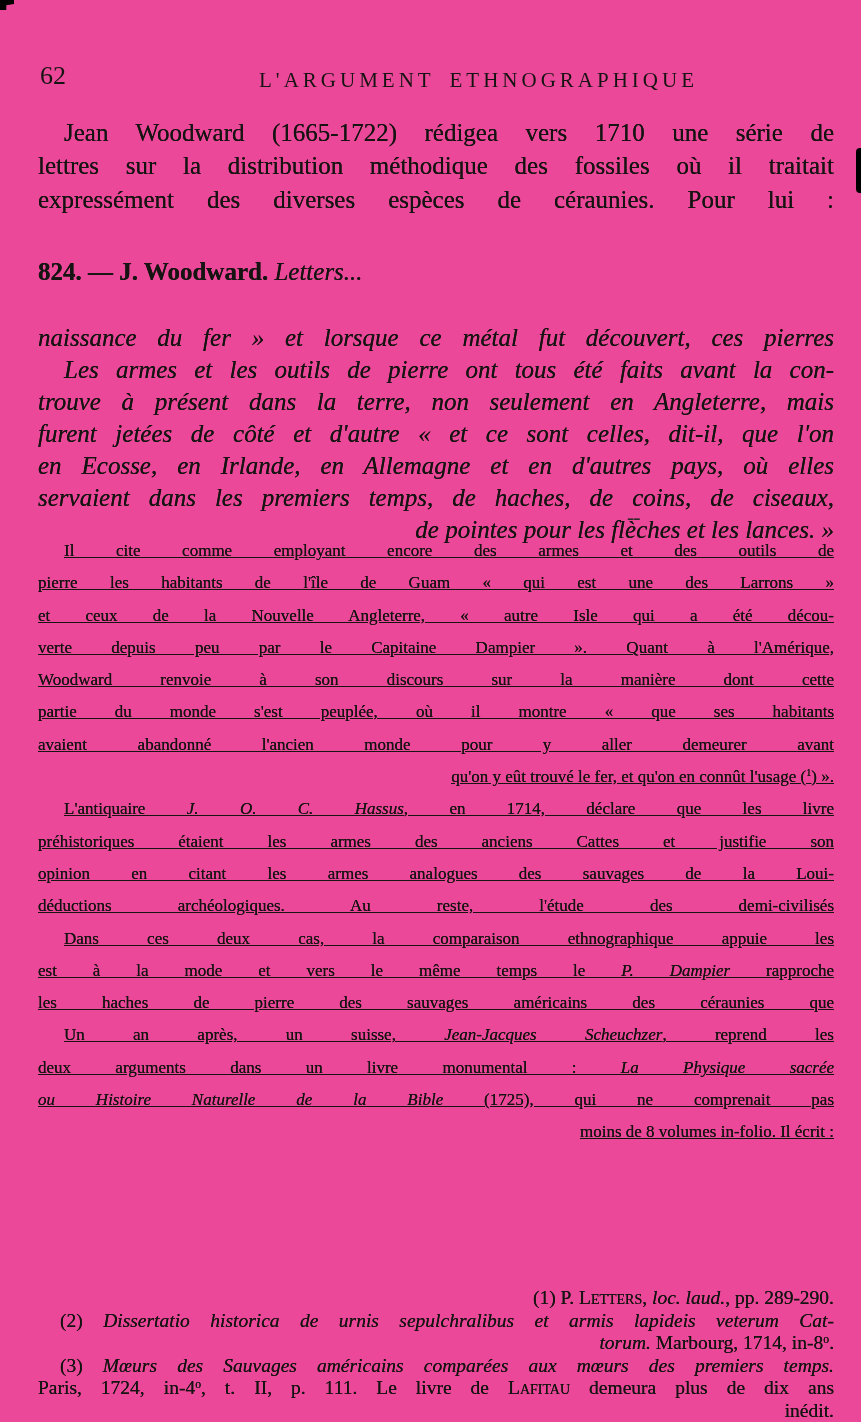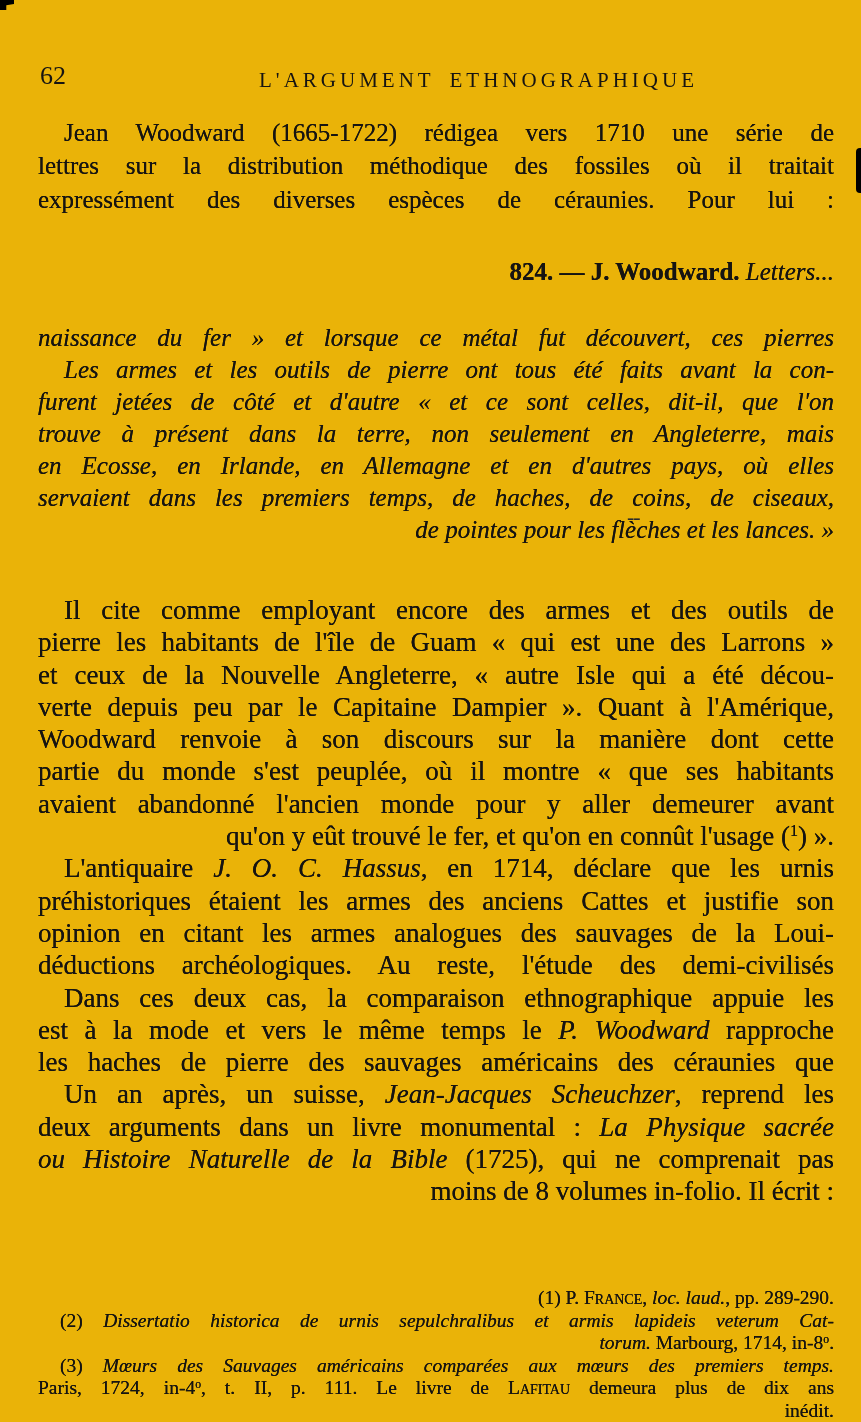"62" .page { background: #eab308 -> #ec4899 }
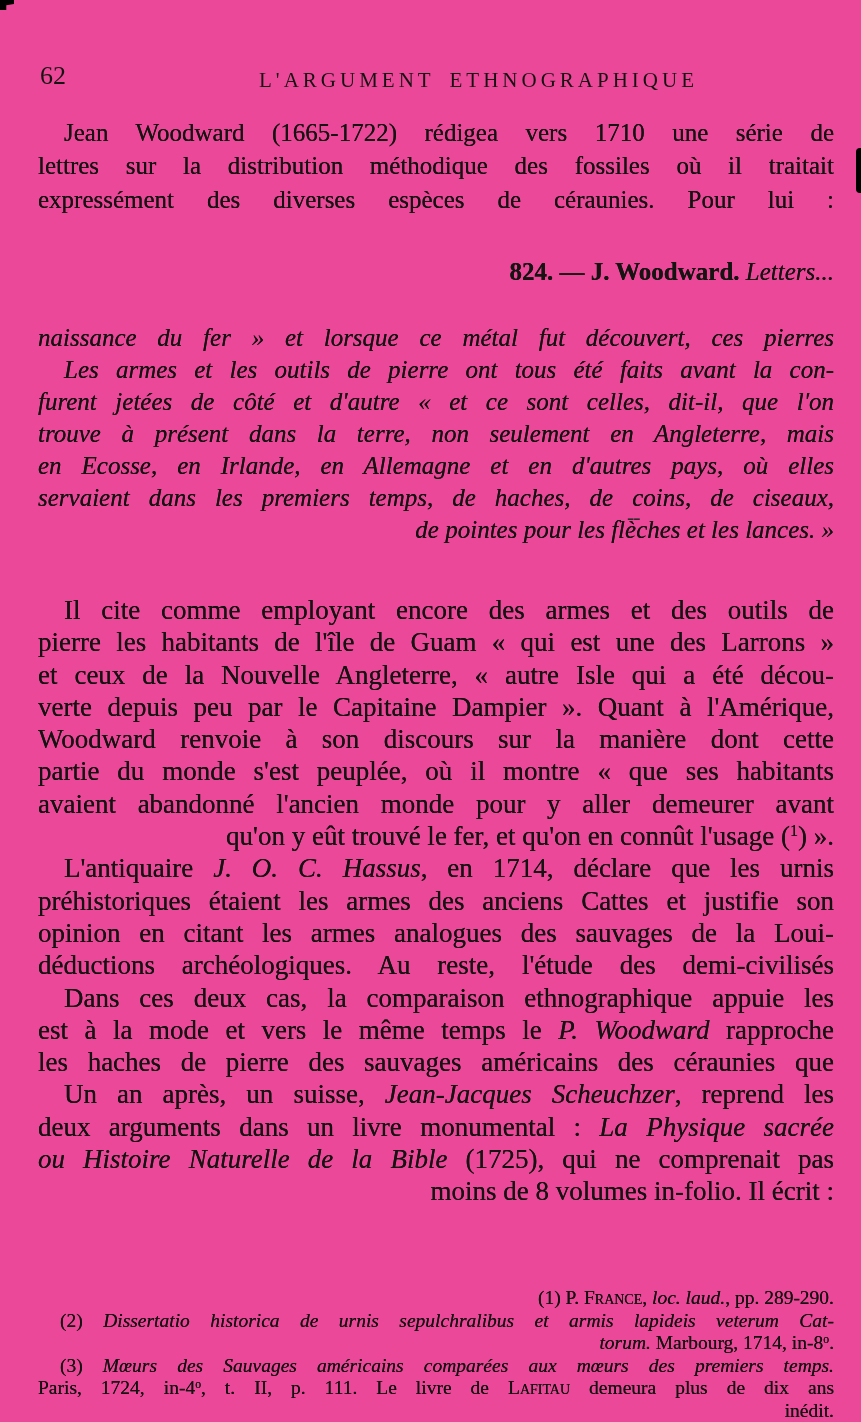"824. — J. Woodward. Letters..." .line.center { text-align: right -> left }
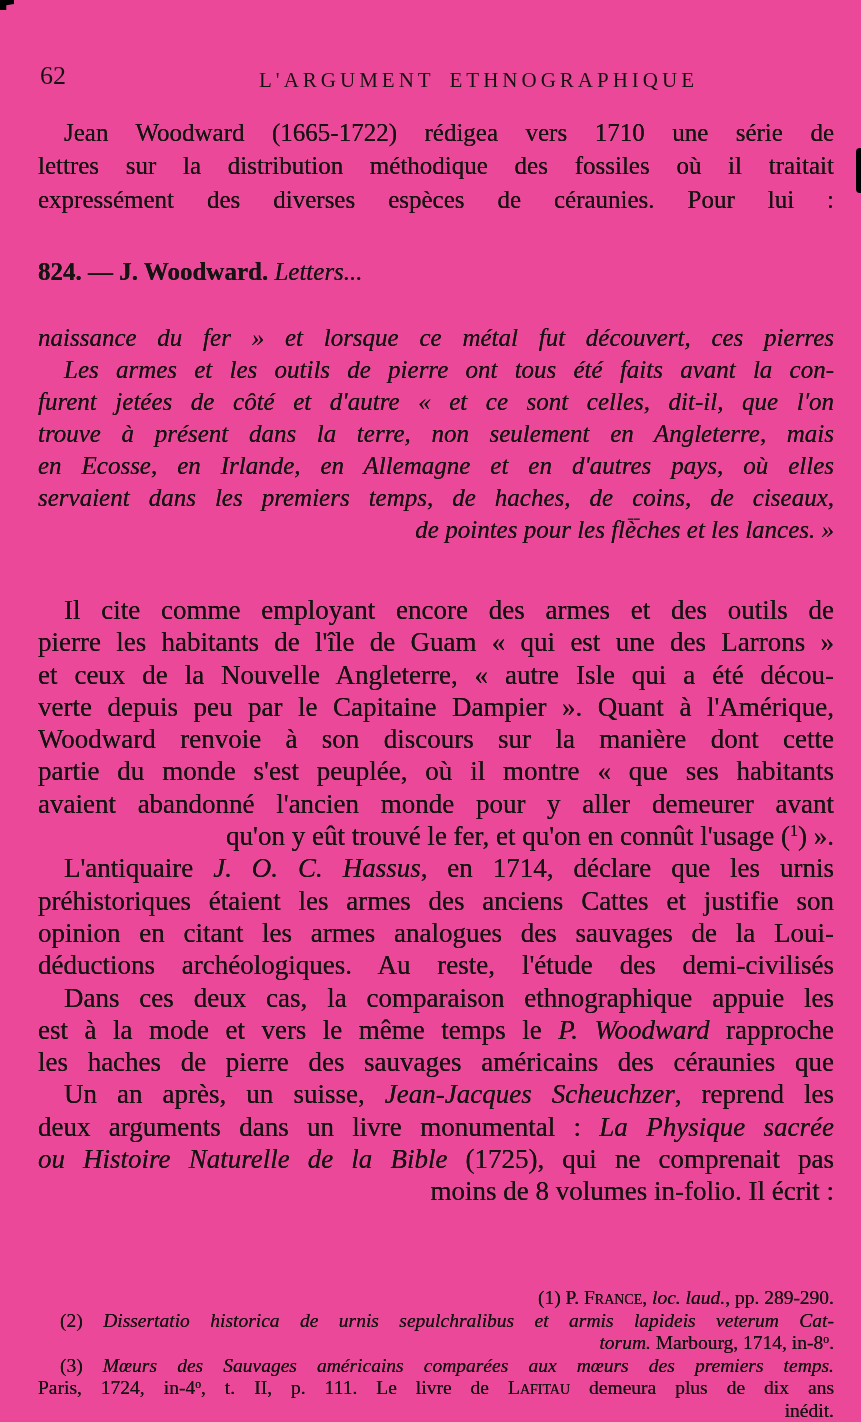"furent jetées de côté et" div.line { order: before "trouve à présent dans la" -> after "trouve à présent dans la" }
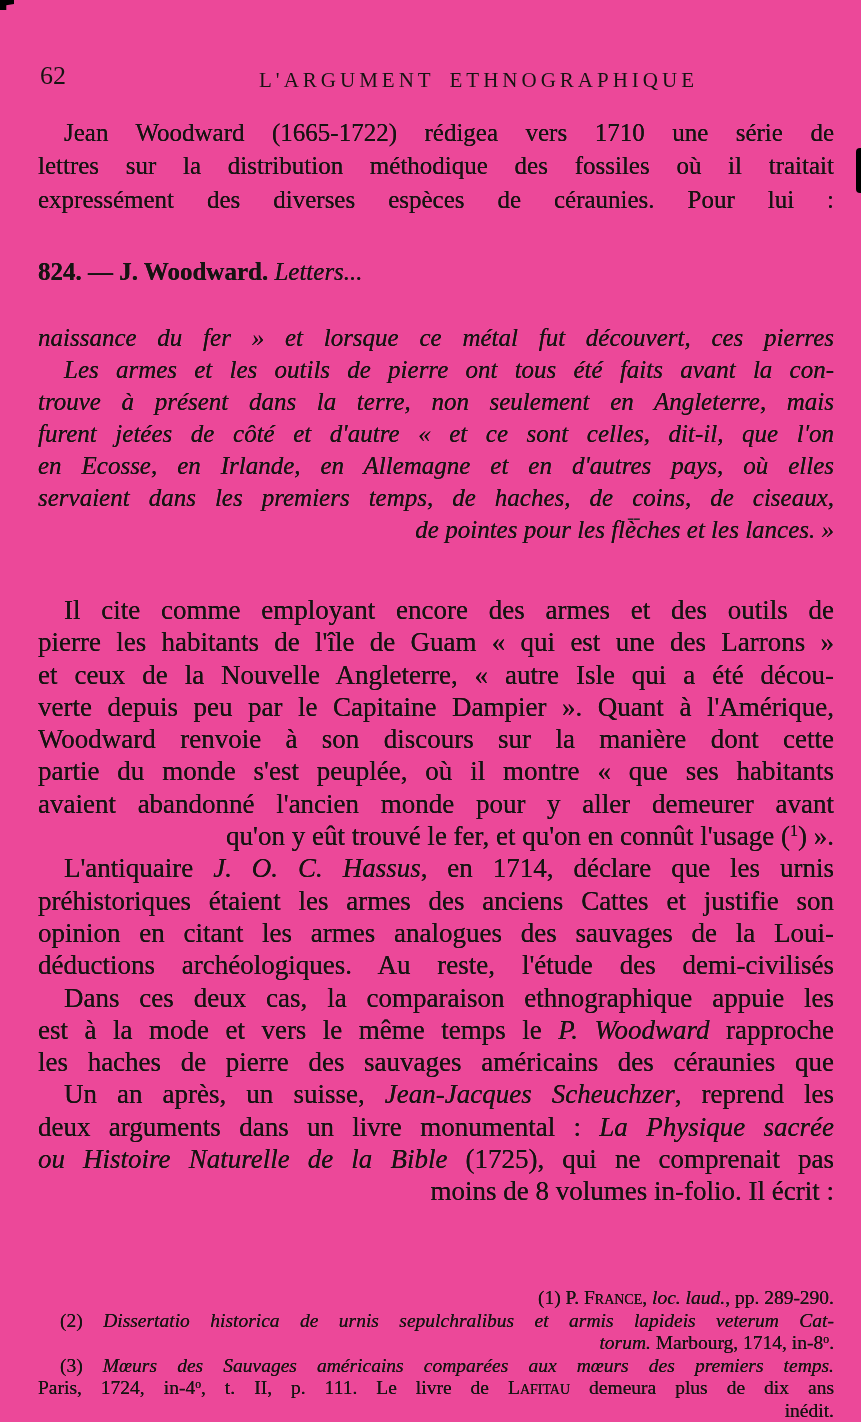"Il cite comme employant encore" #main-flow { font-size: 27px -> 17px; text-decoration: none -> underline; top: 594px -> 535px }
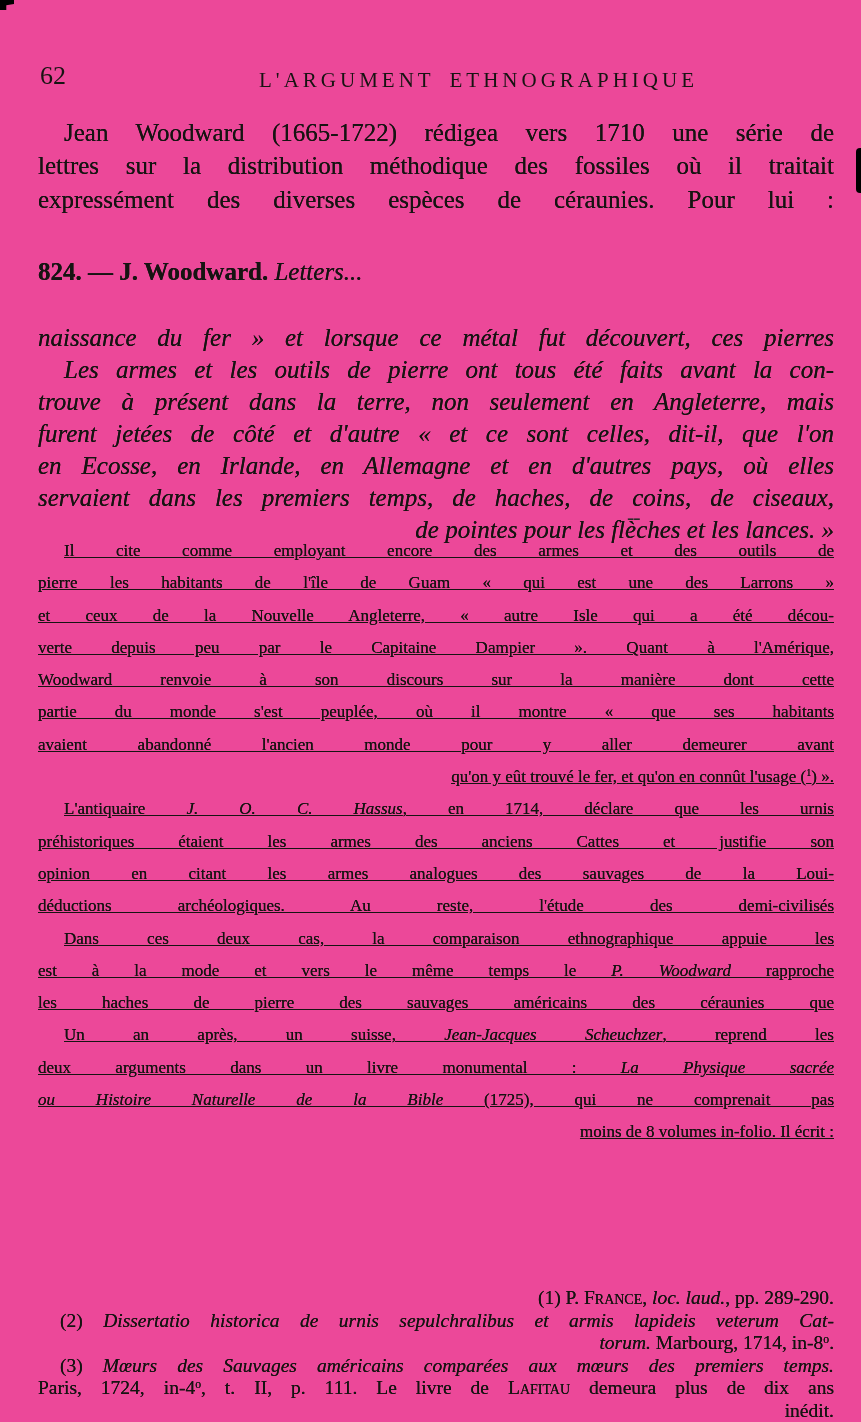", en 1714, déclare que" span { text: urnis -> livre }
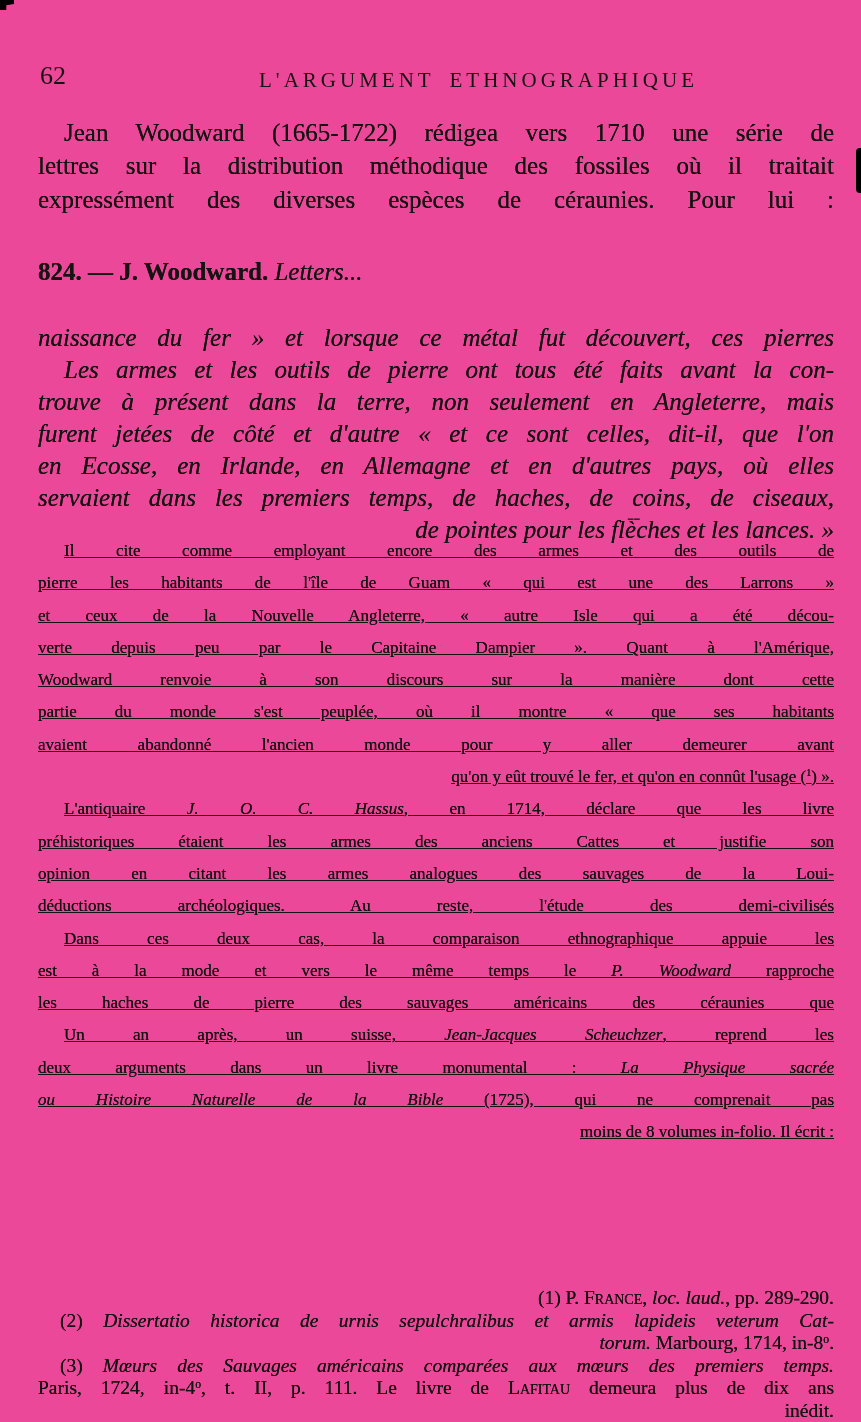"P. Woodward" span.it { text: Woodward -> Dampier }
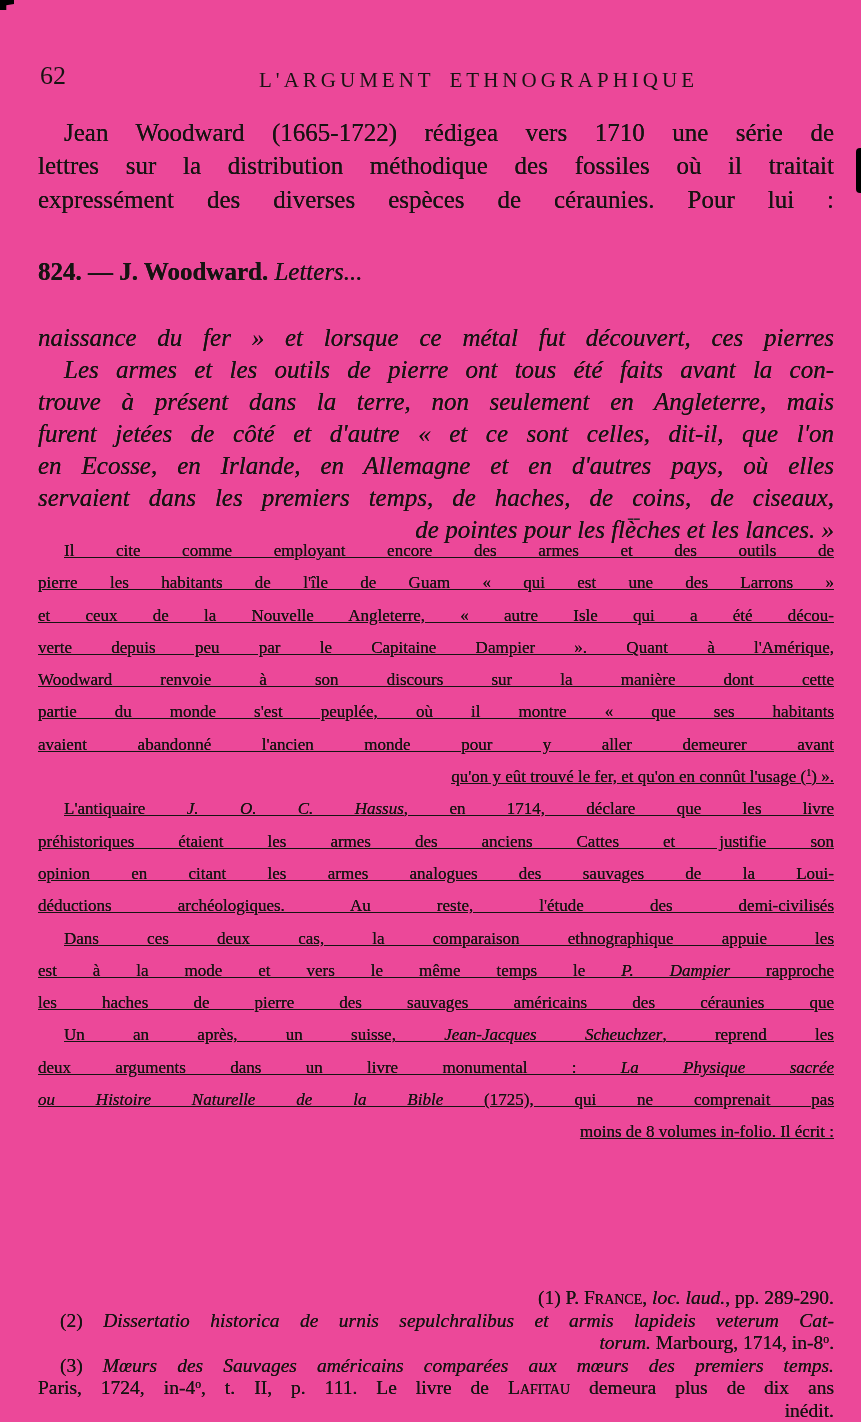"France" span.sc { text: France -> Letters }
